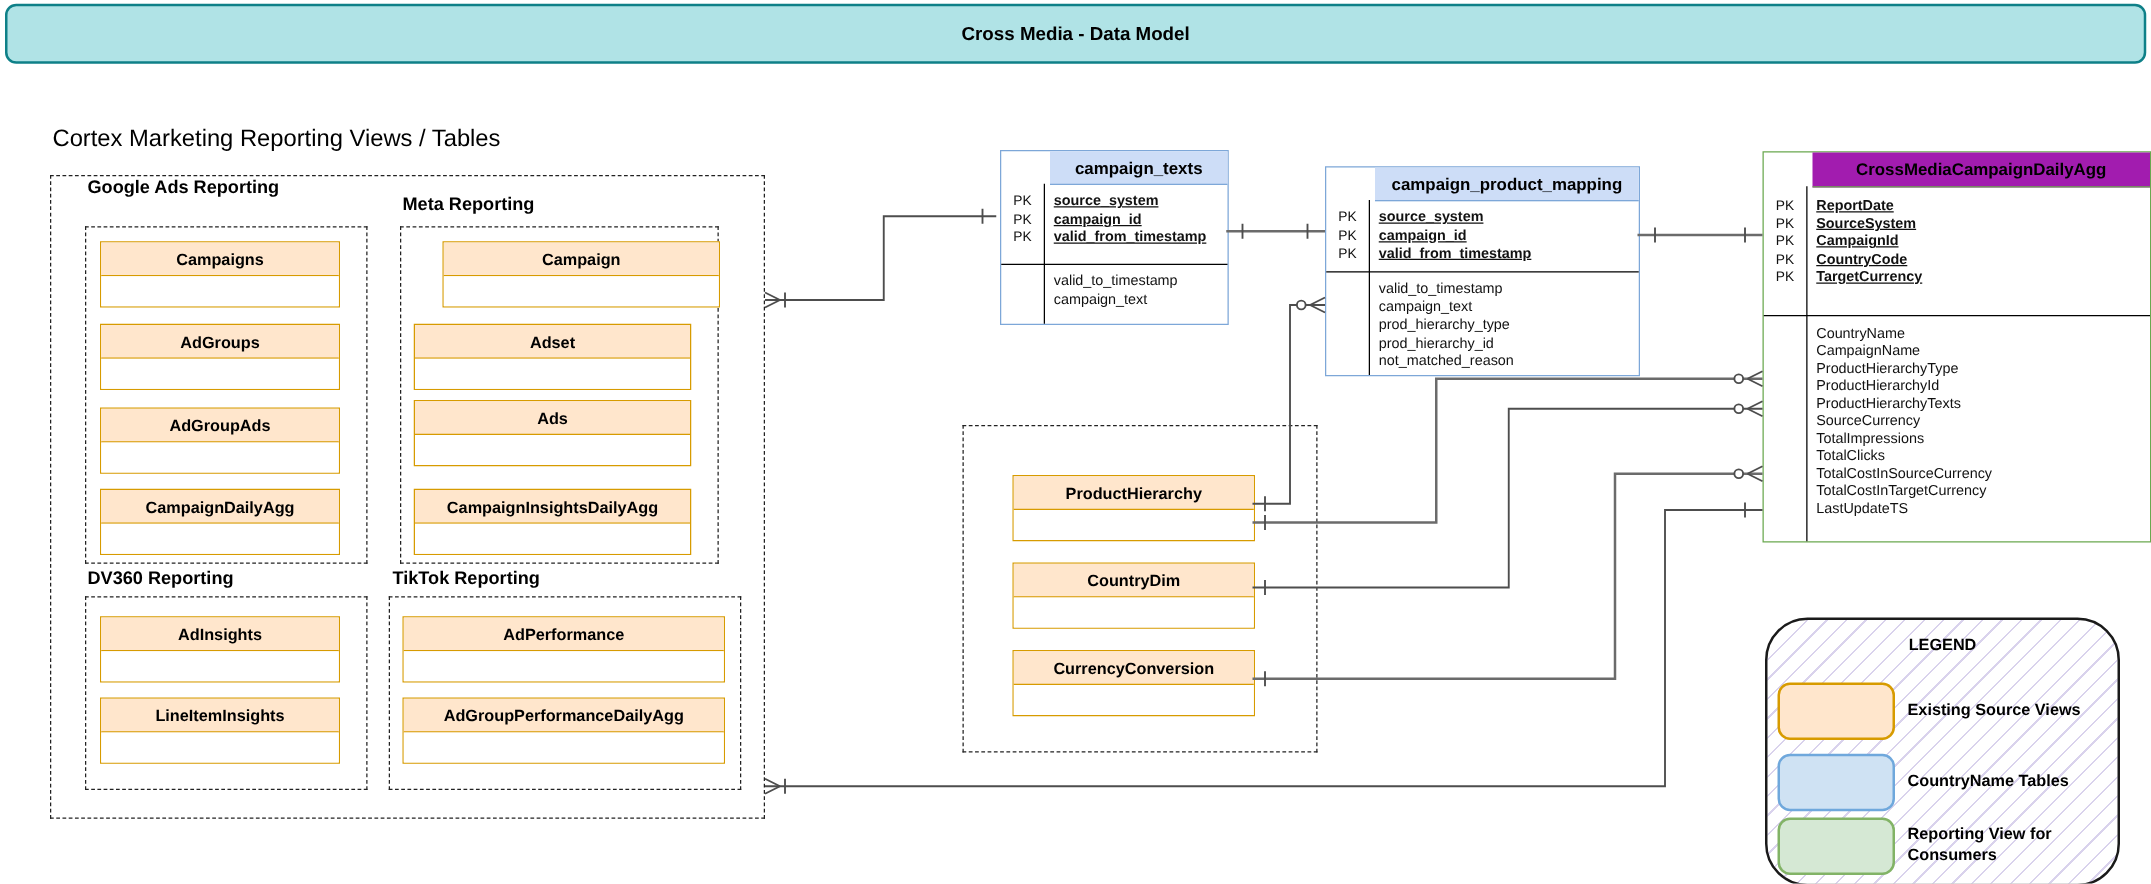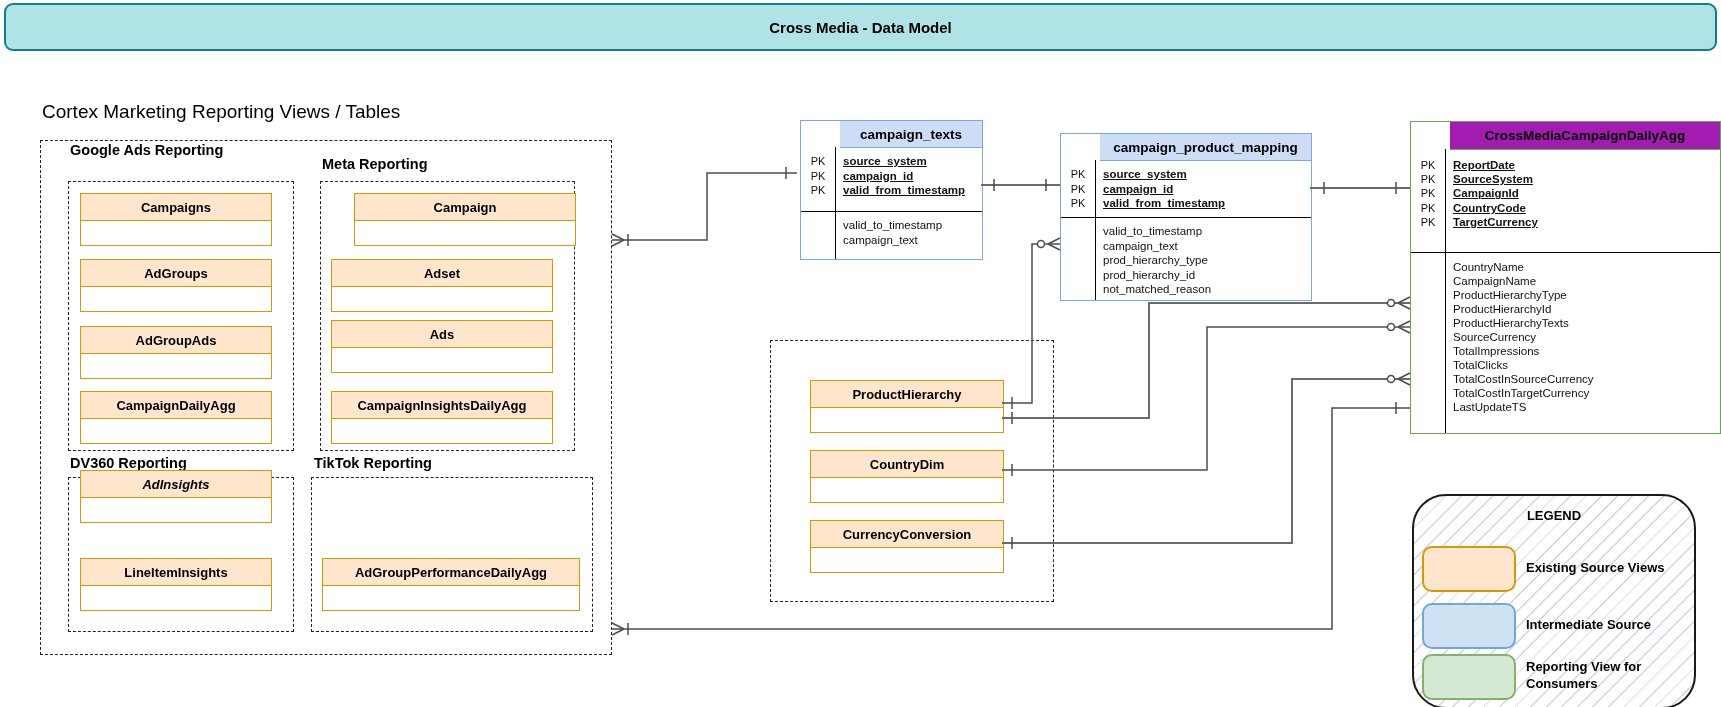"AdInsights" div.entity { font-style: italic -> none; top: 470px -> 493px }
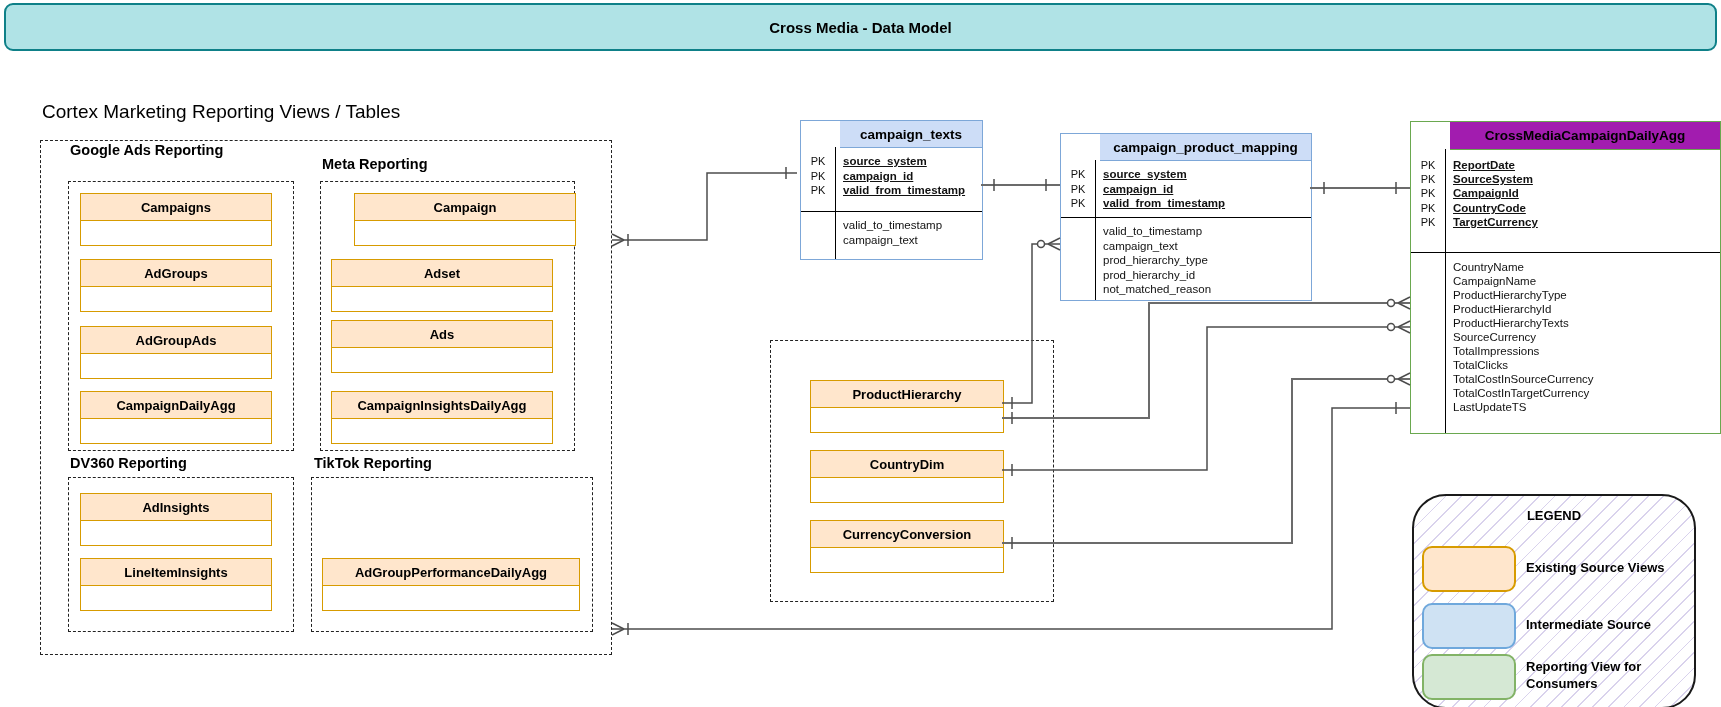"AdPerformance" div.entity { html: none -> <div> <div>AdPerformance</div> <div></div> </div> }
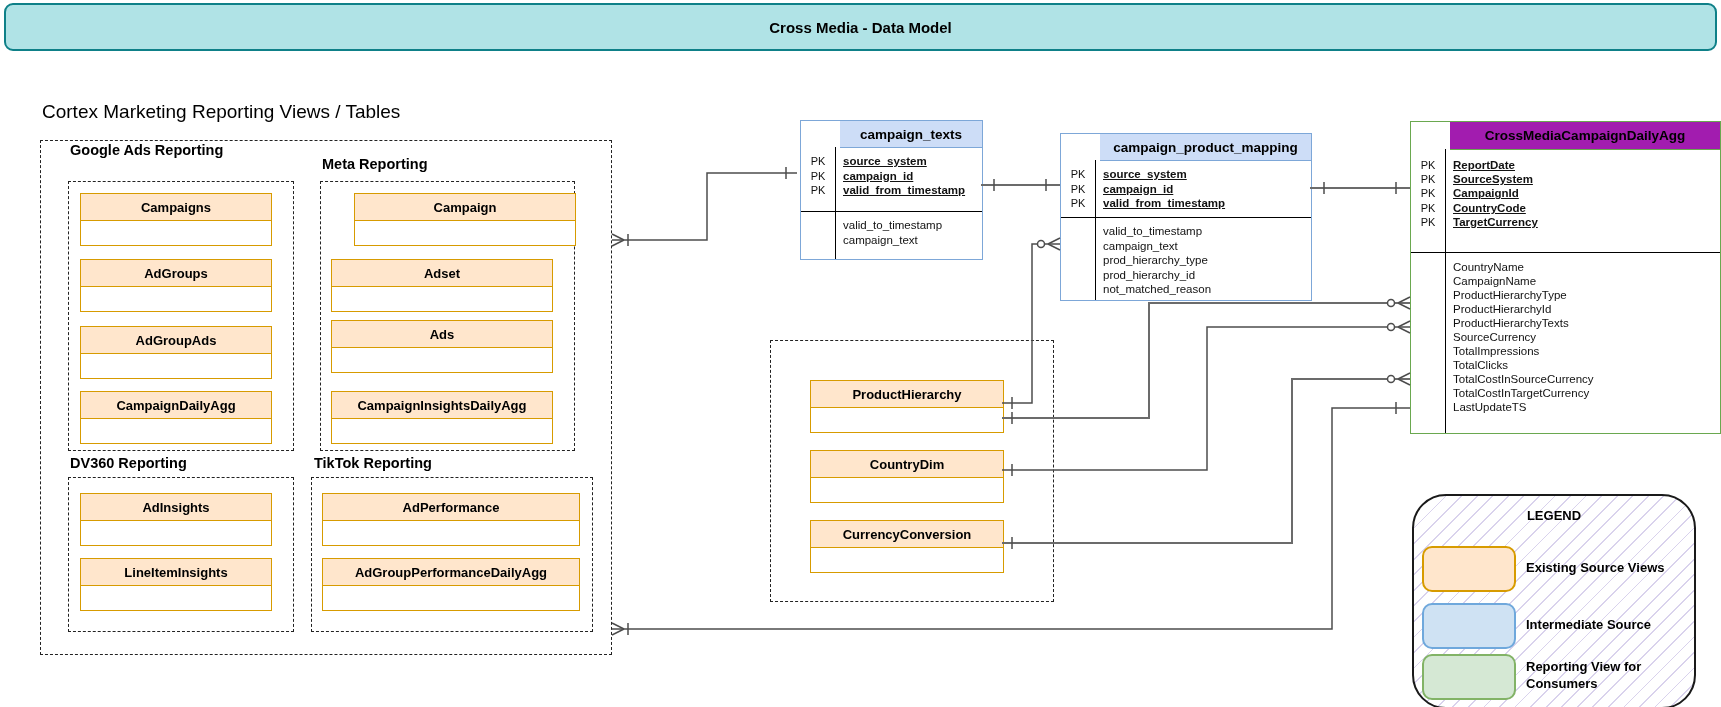"Intermediate Source" div.legend-label { text: Intermediate Source -> CountryName Tables }
